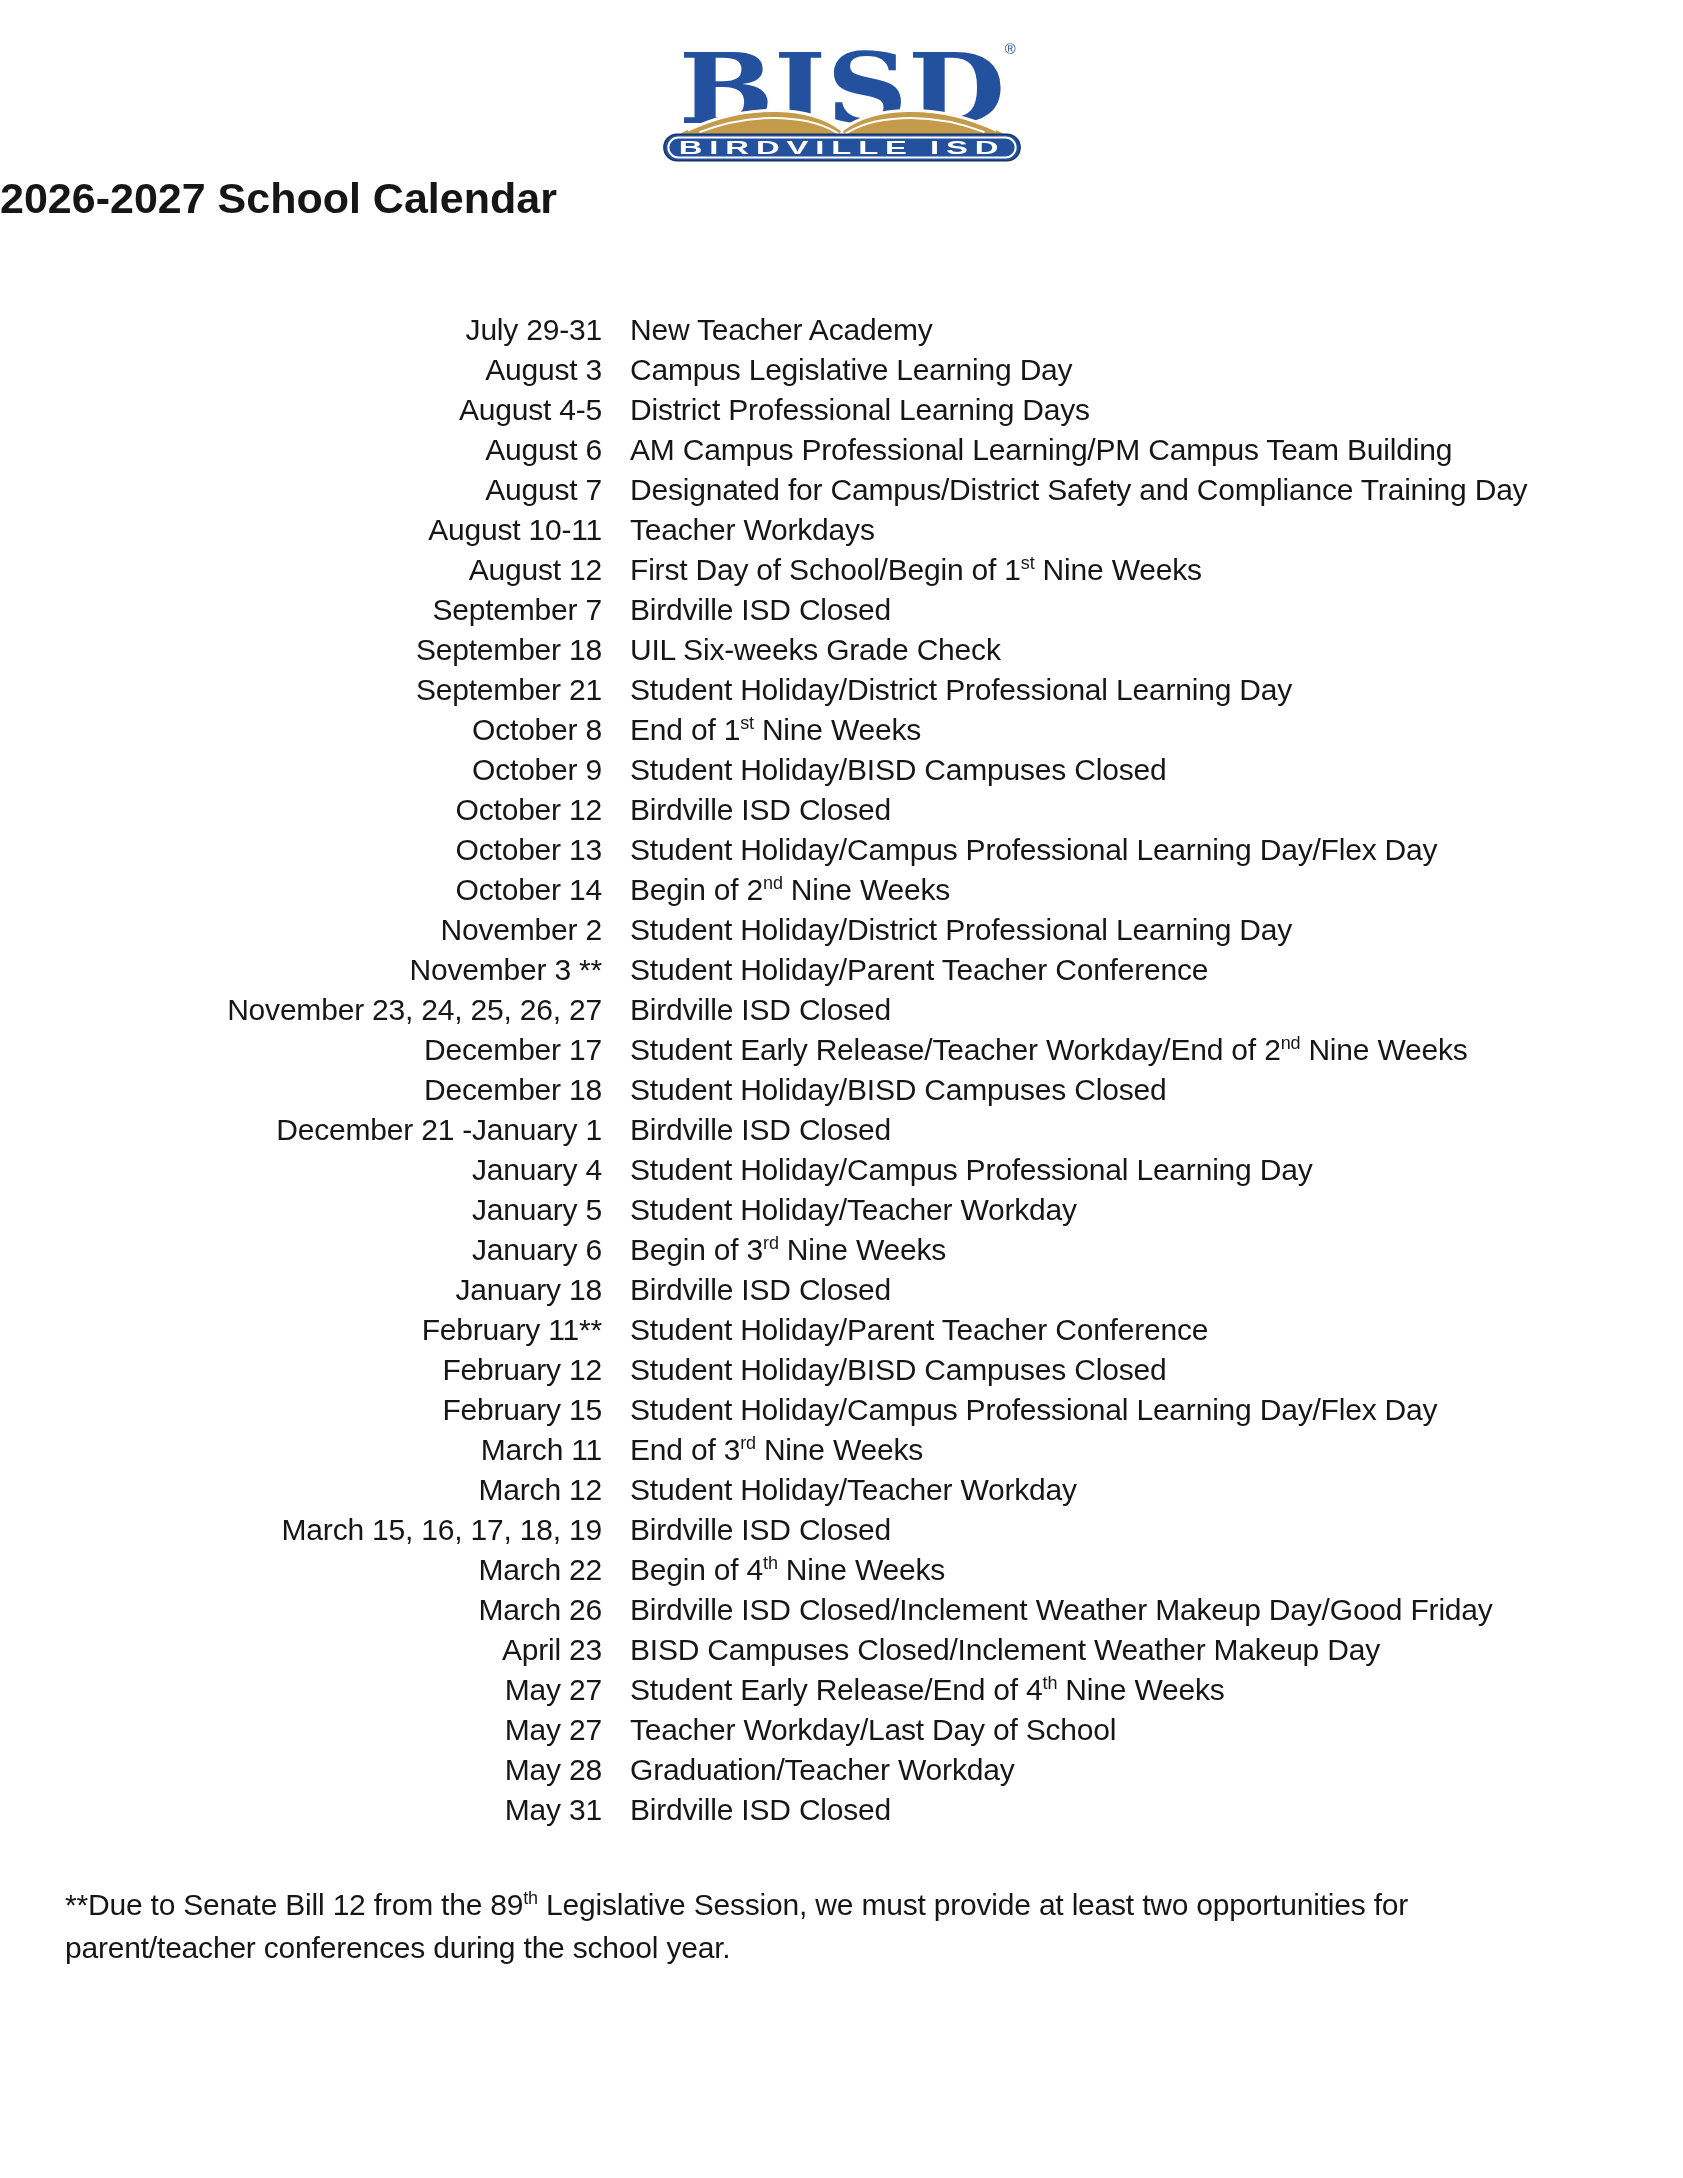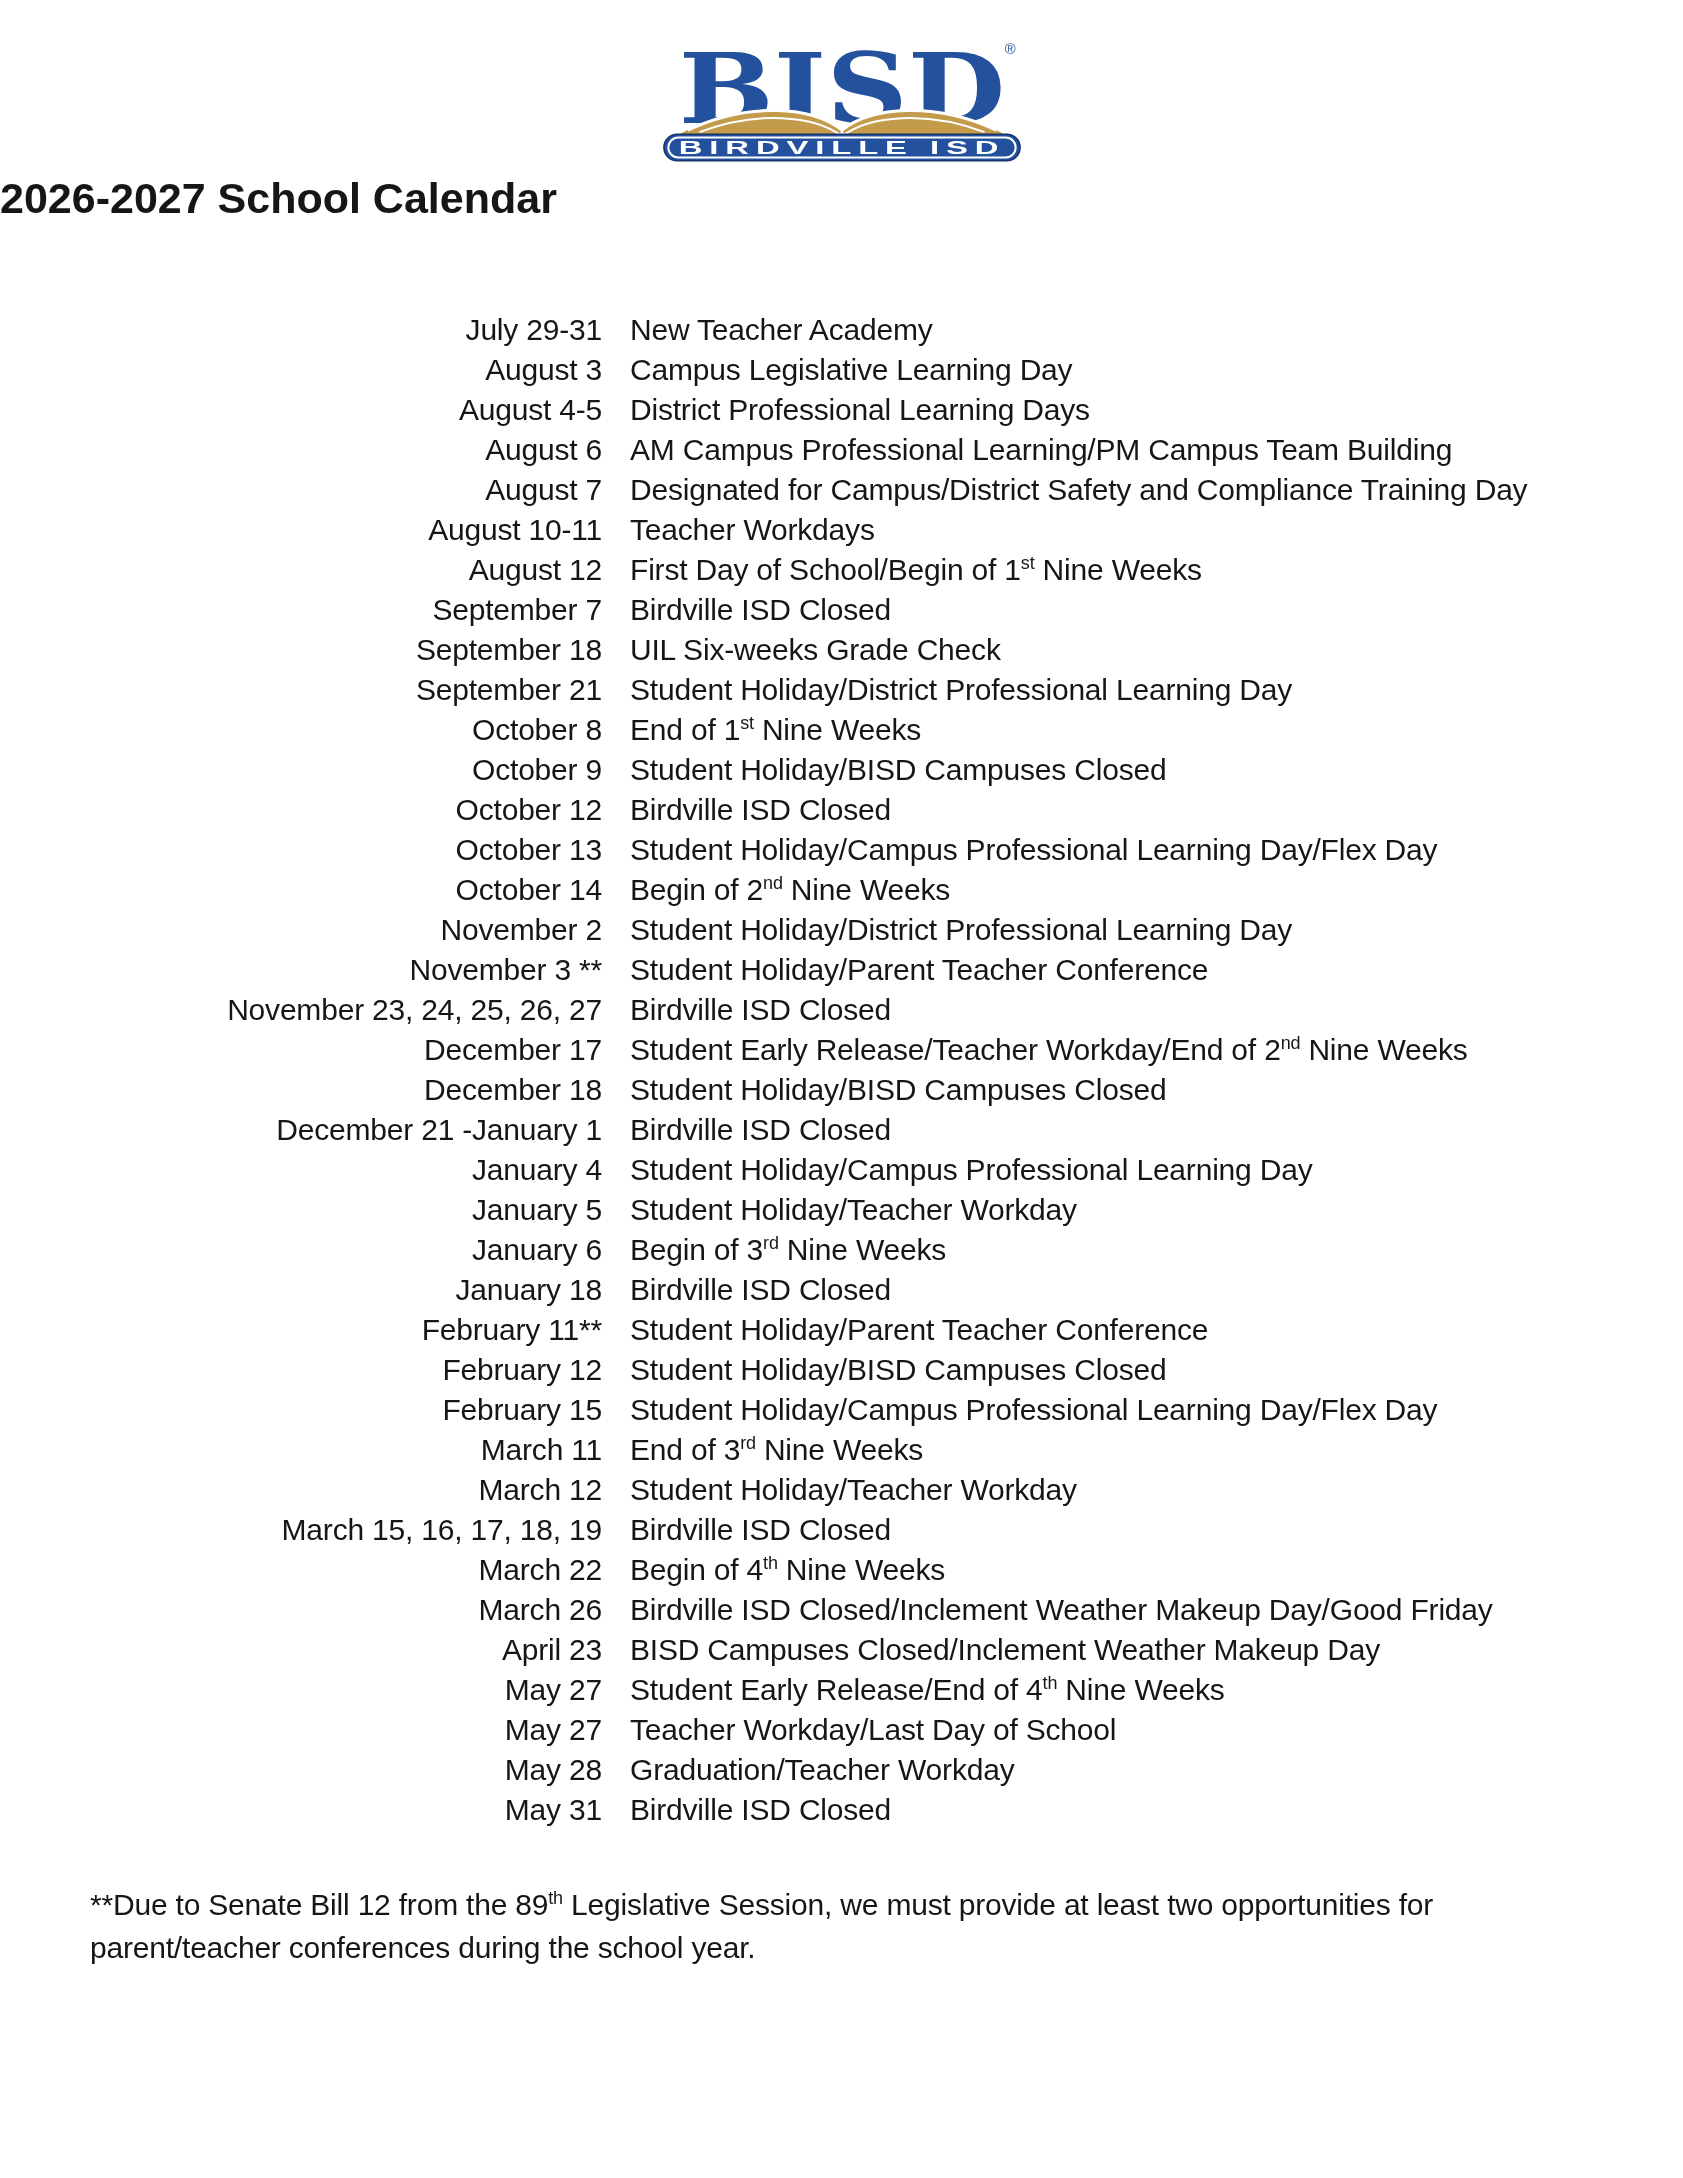"**Due to Senate Bill 12" .footnote { margin: 53px 0 0 90px -> 53px 0 0 65px }
